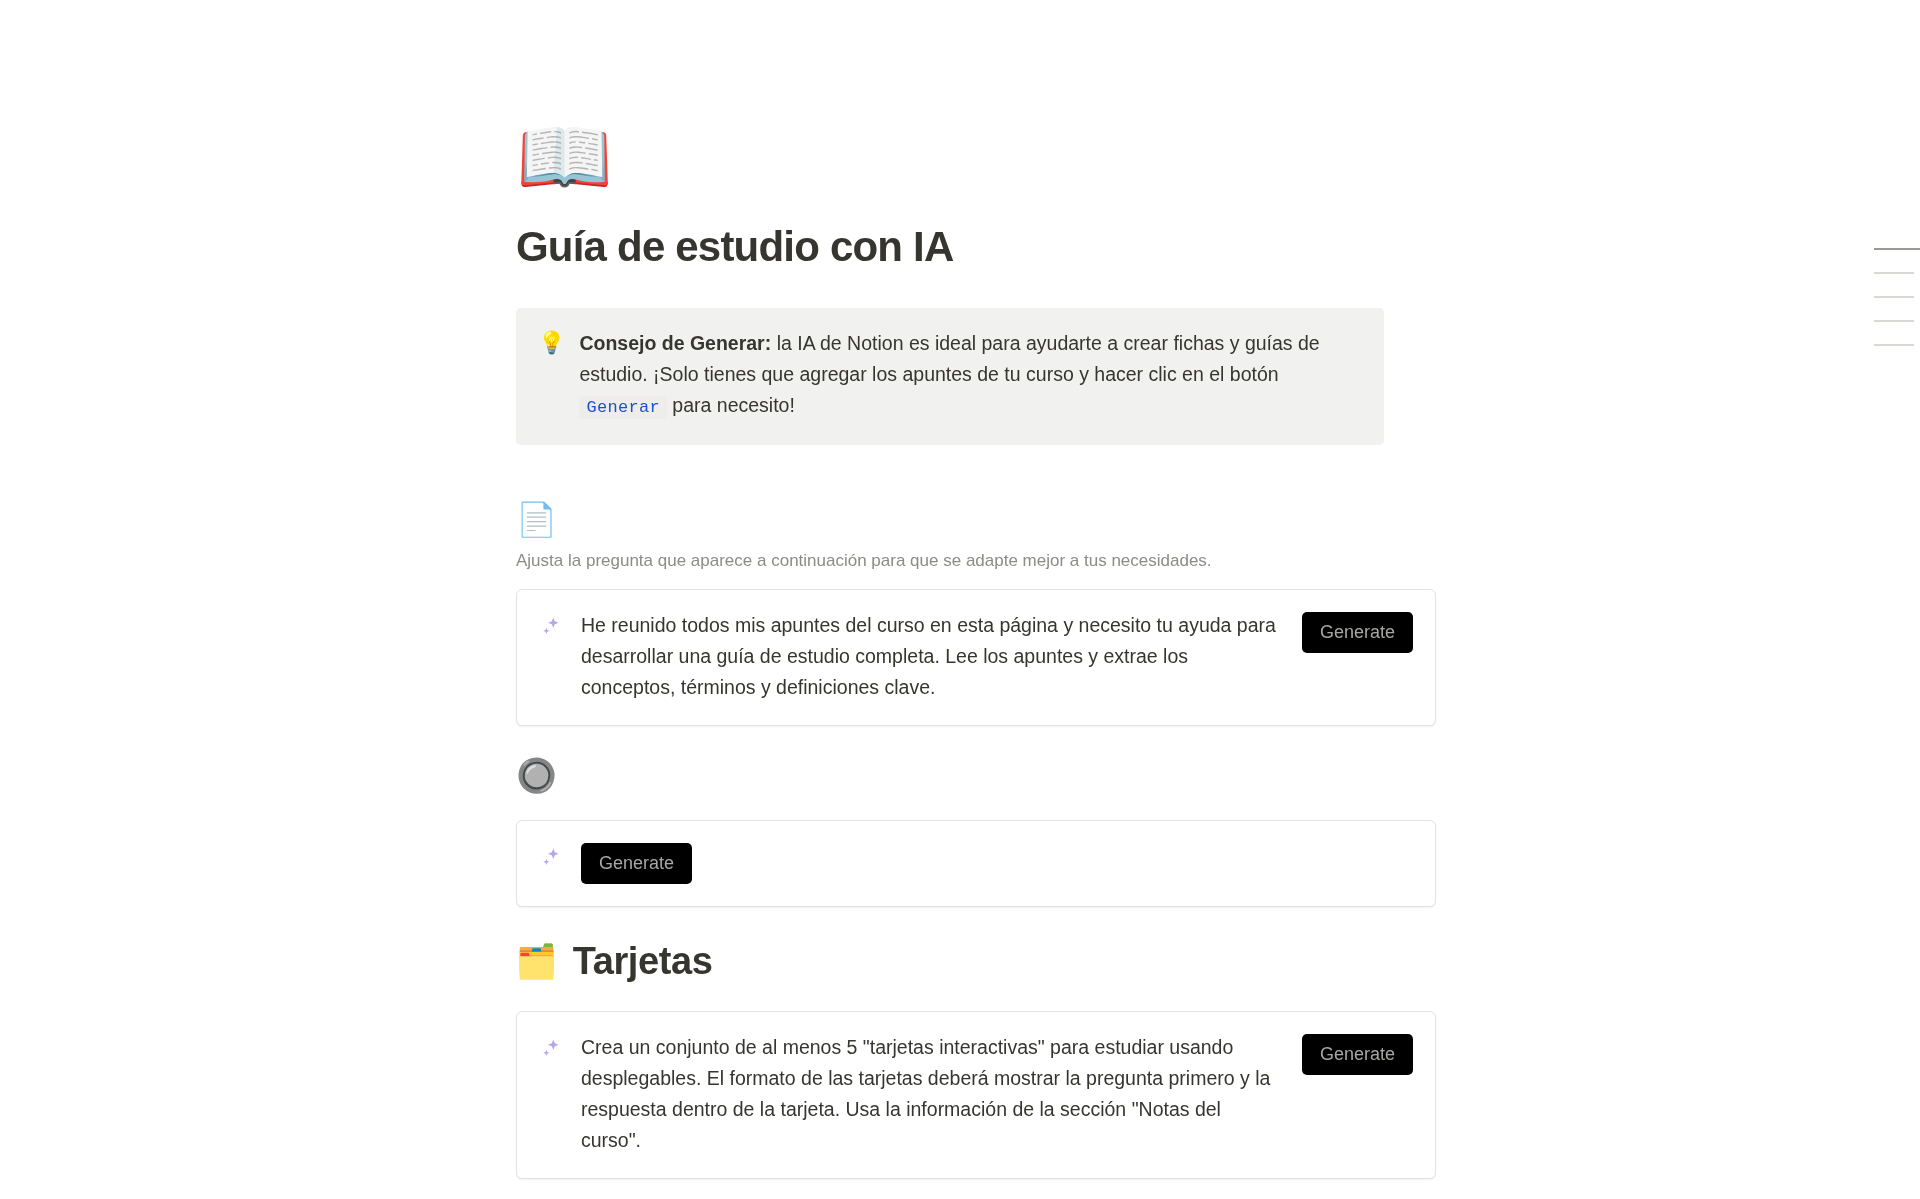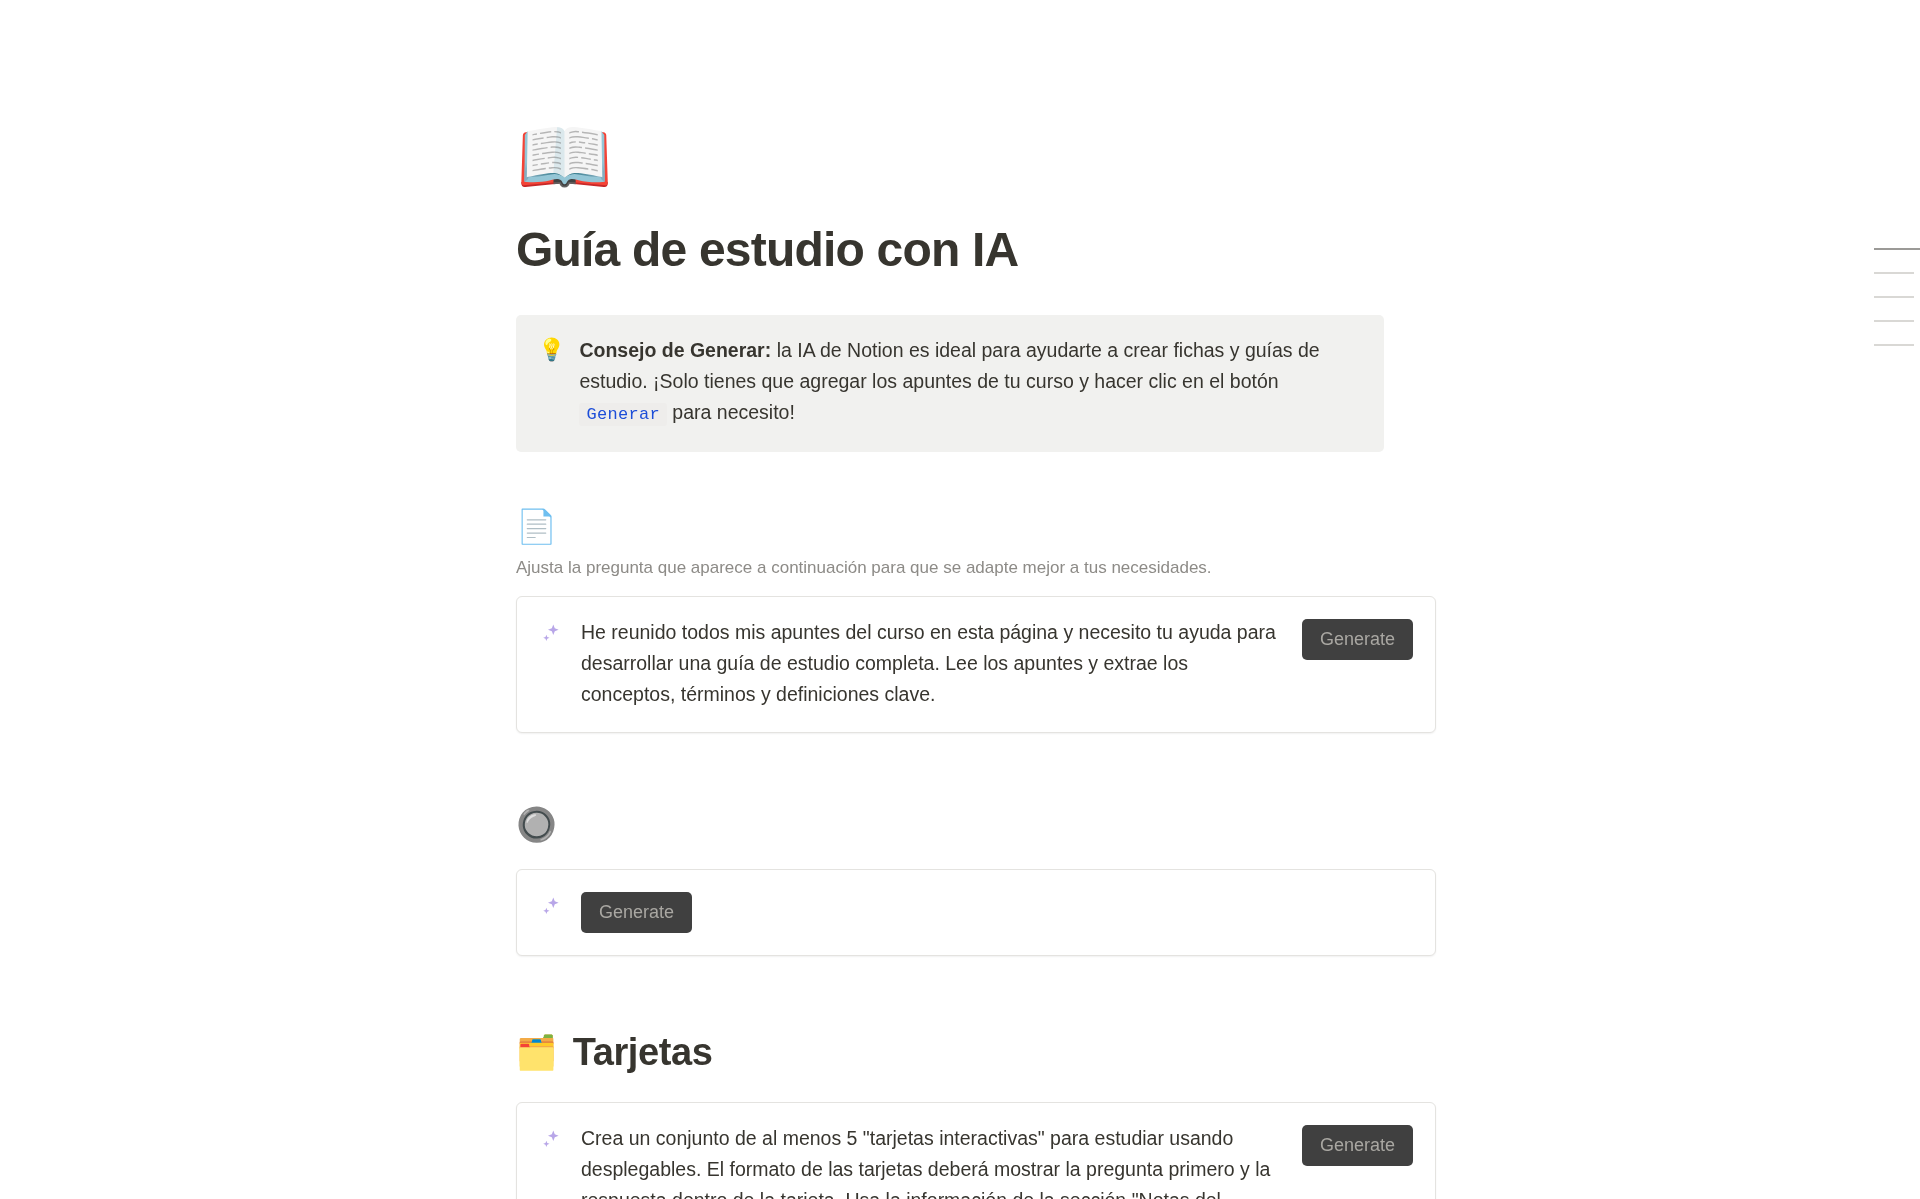"Guía de estudio con IA" .page-title { font-size: 48px -> 42px }
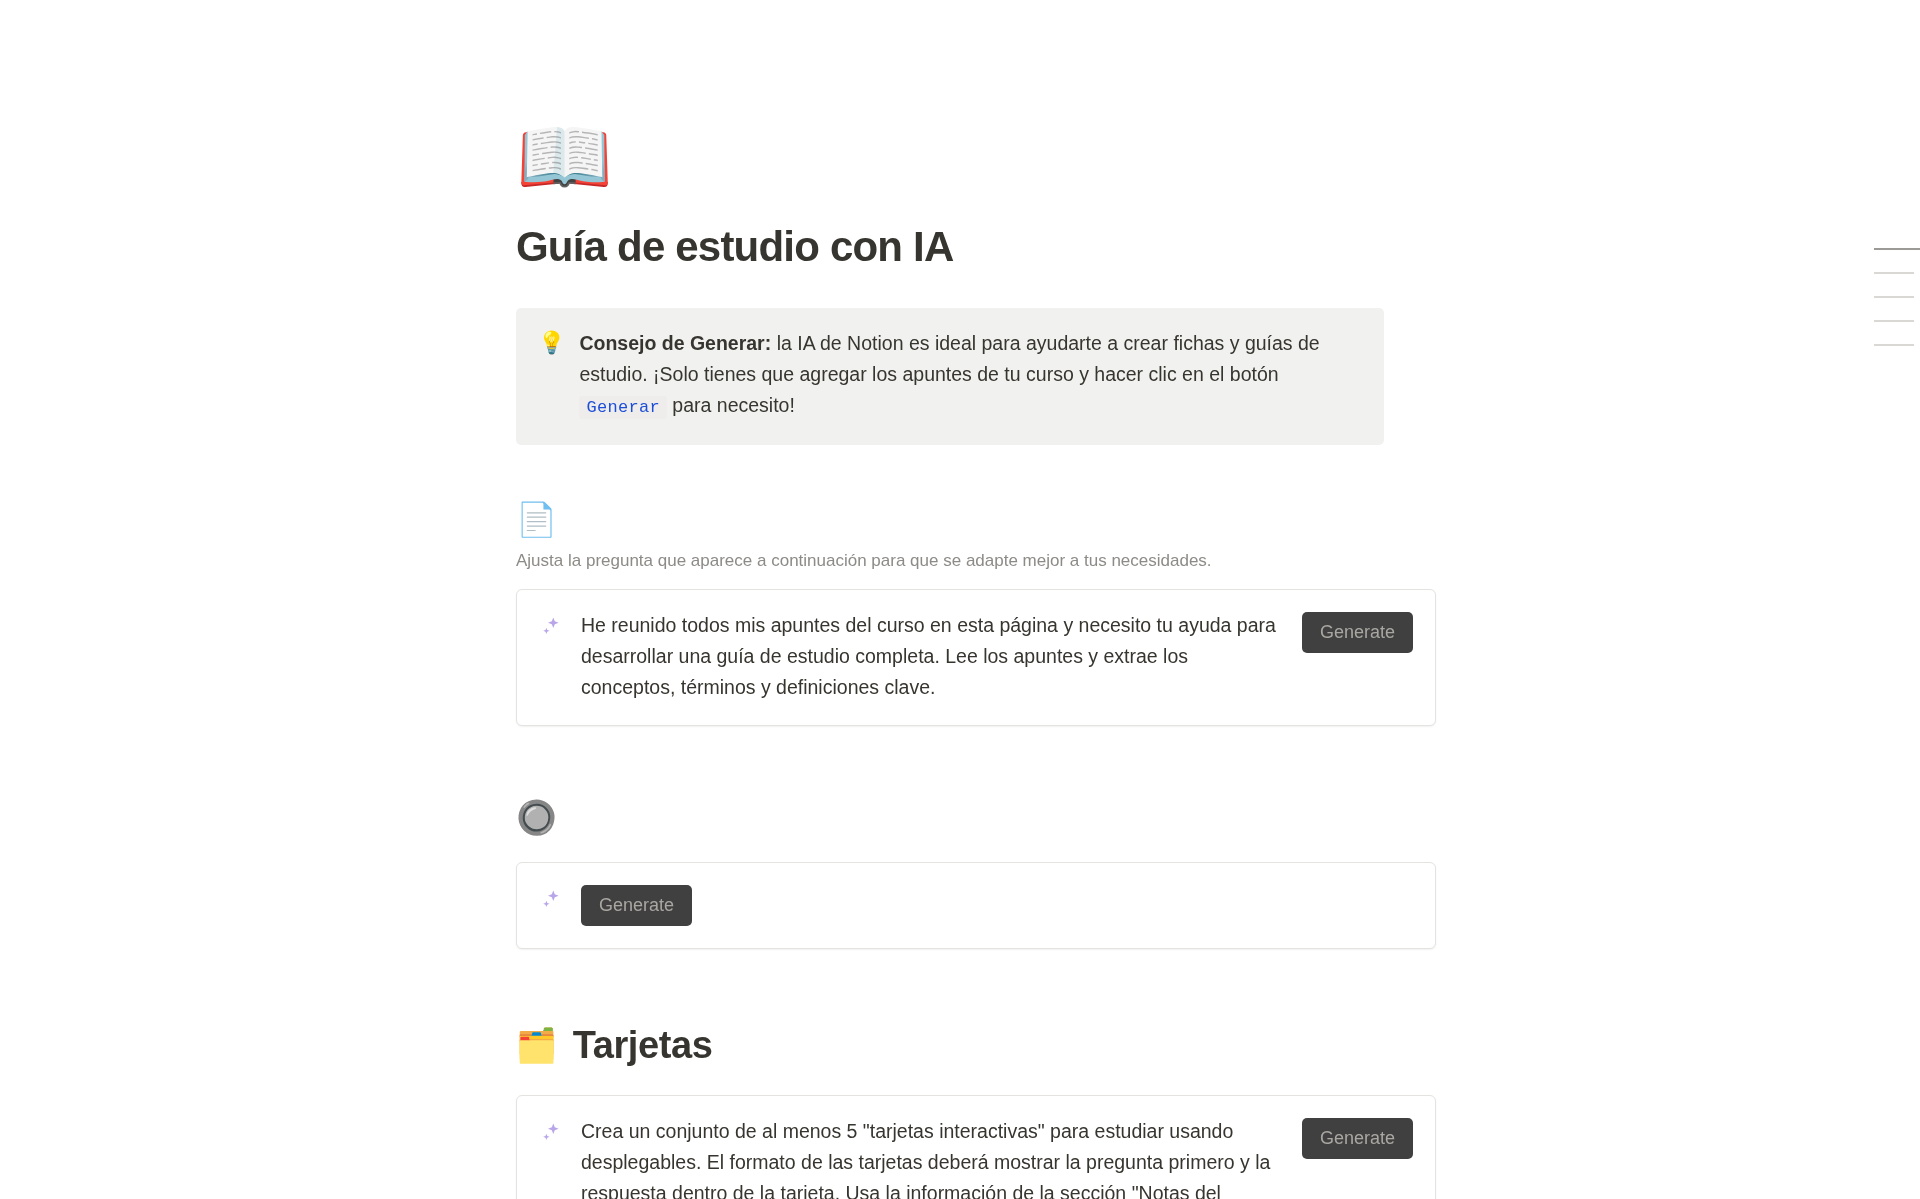"He reunido todos mis apuntes" .prompt-box { margin-bottom: 75px -> 33px }
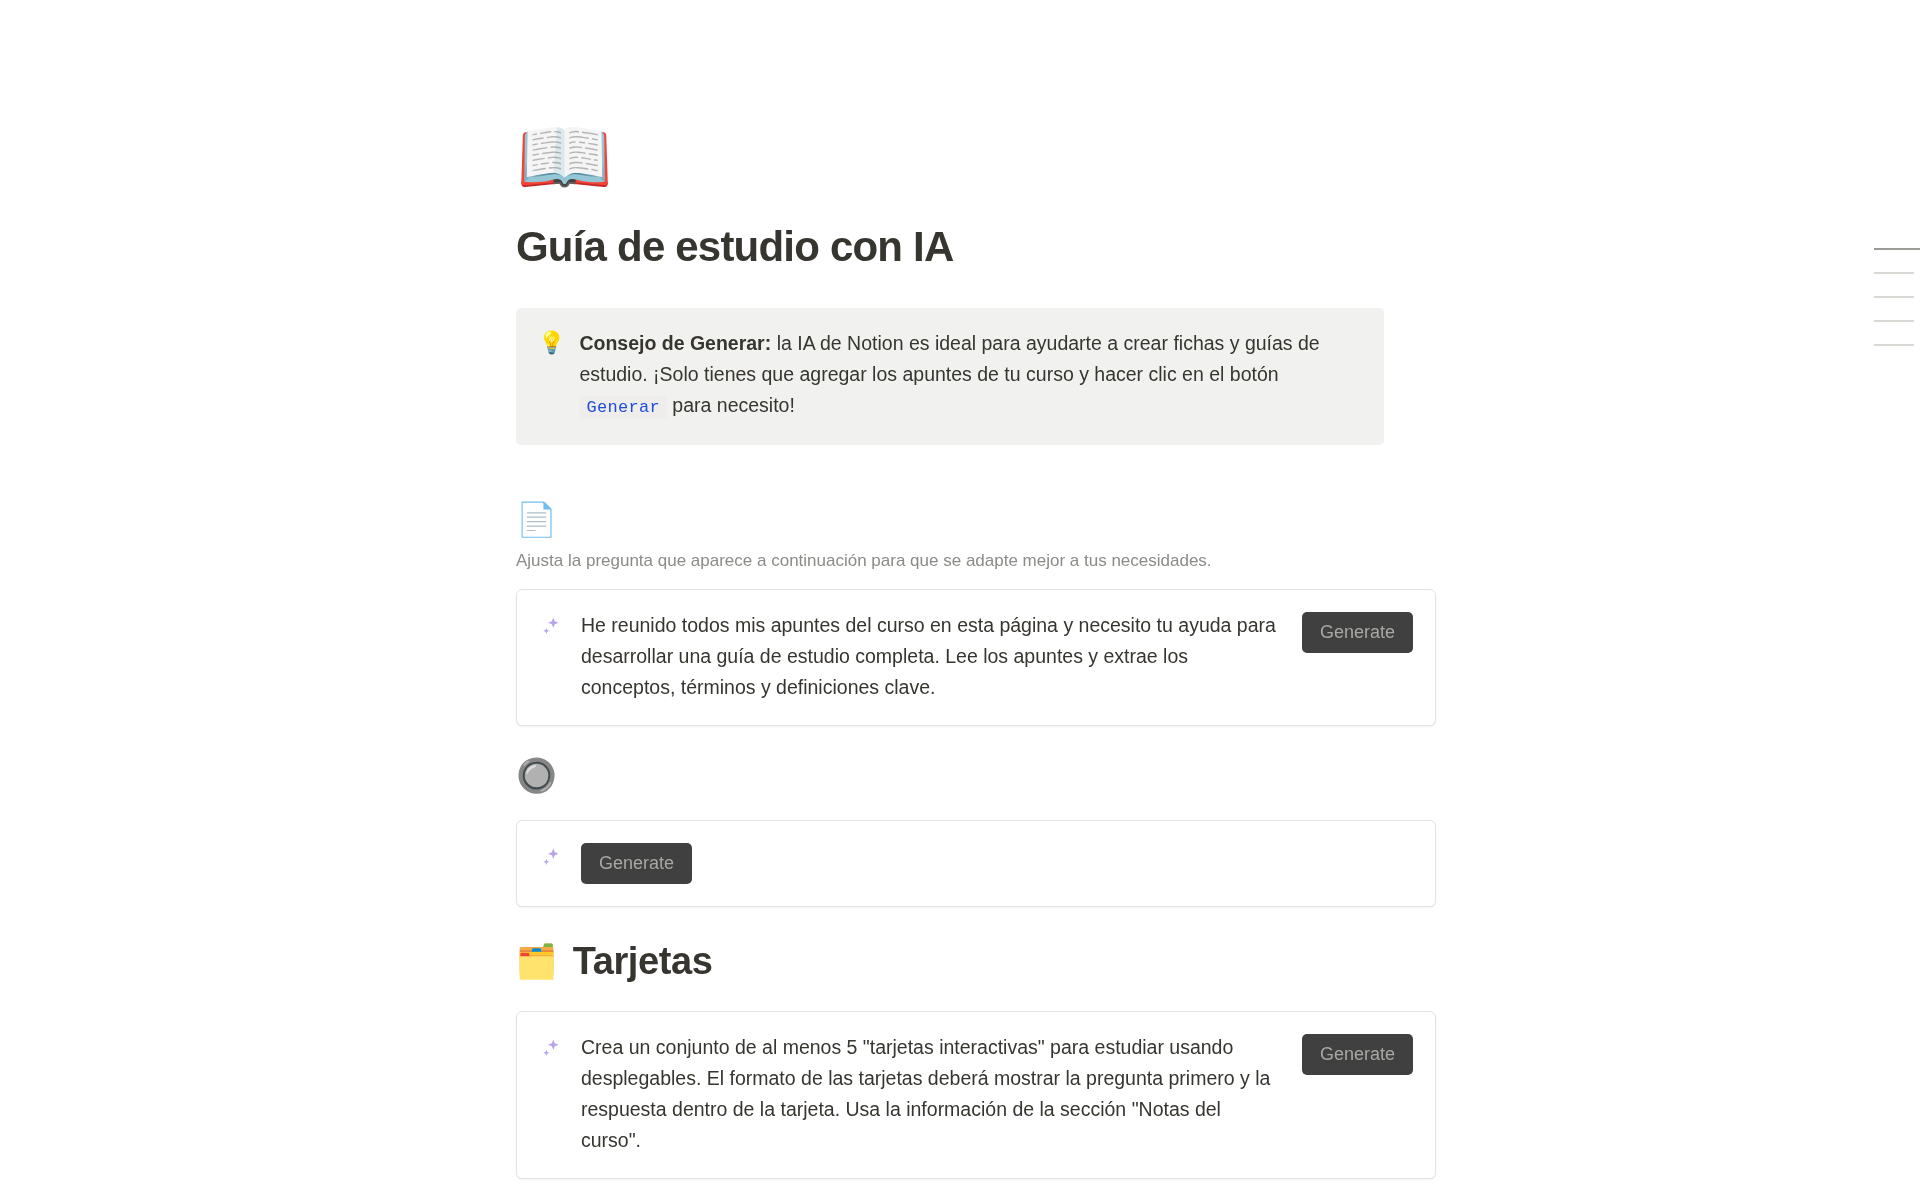"Generate" .generate-btn { background: #404040 -> #000000 }
